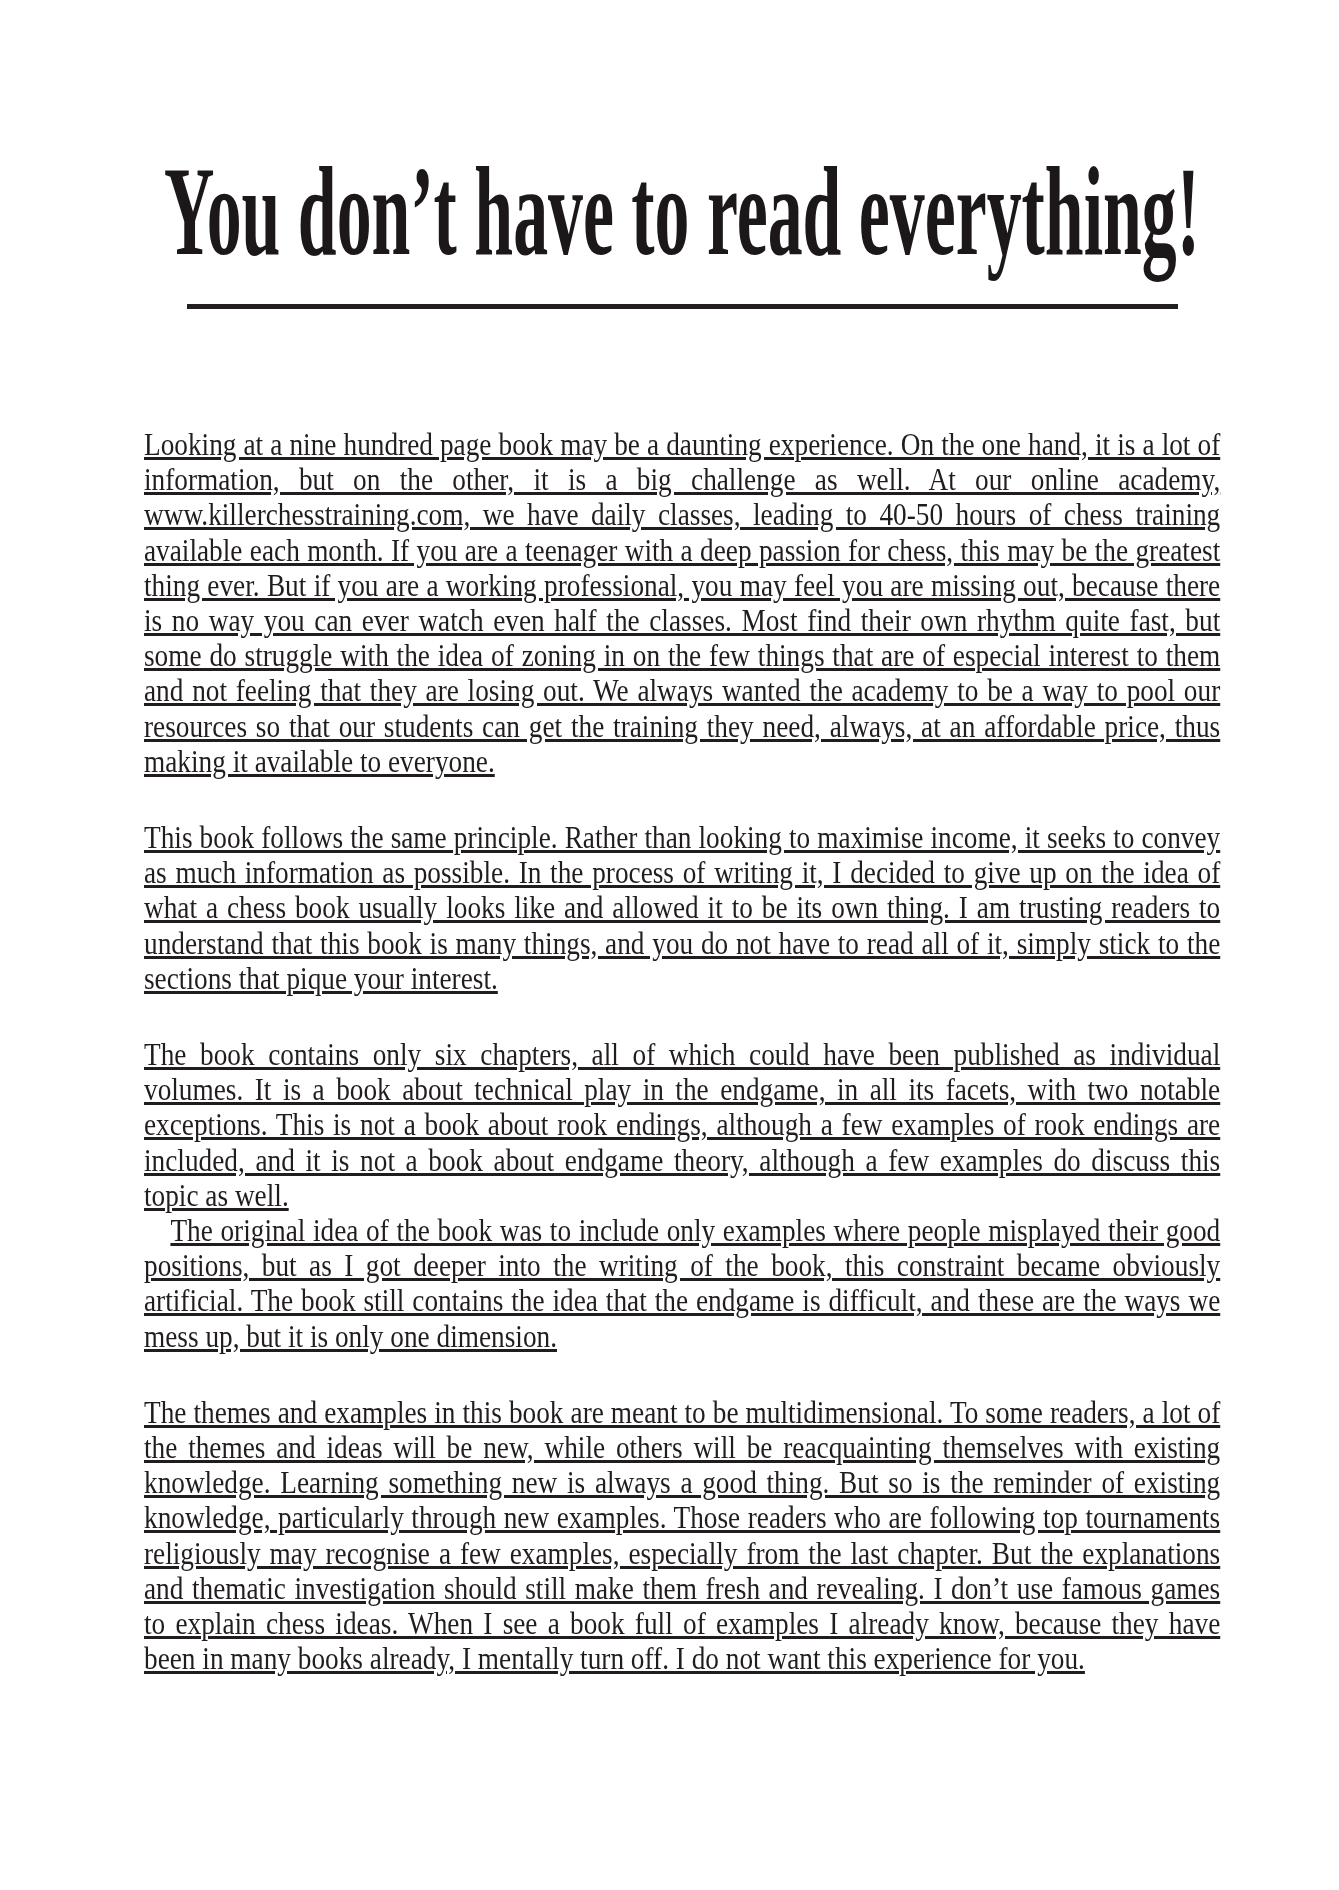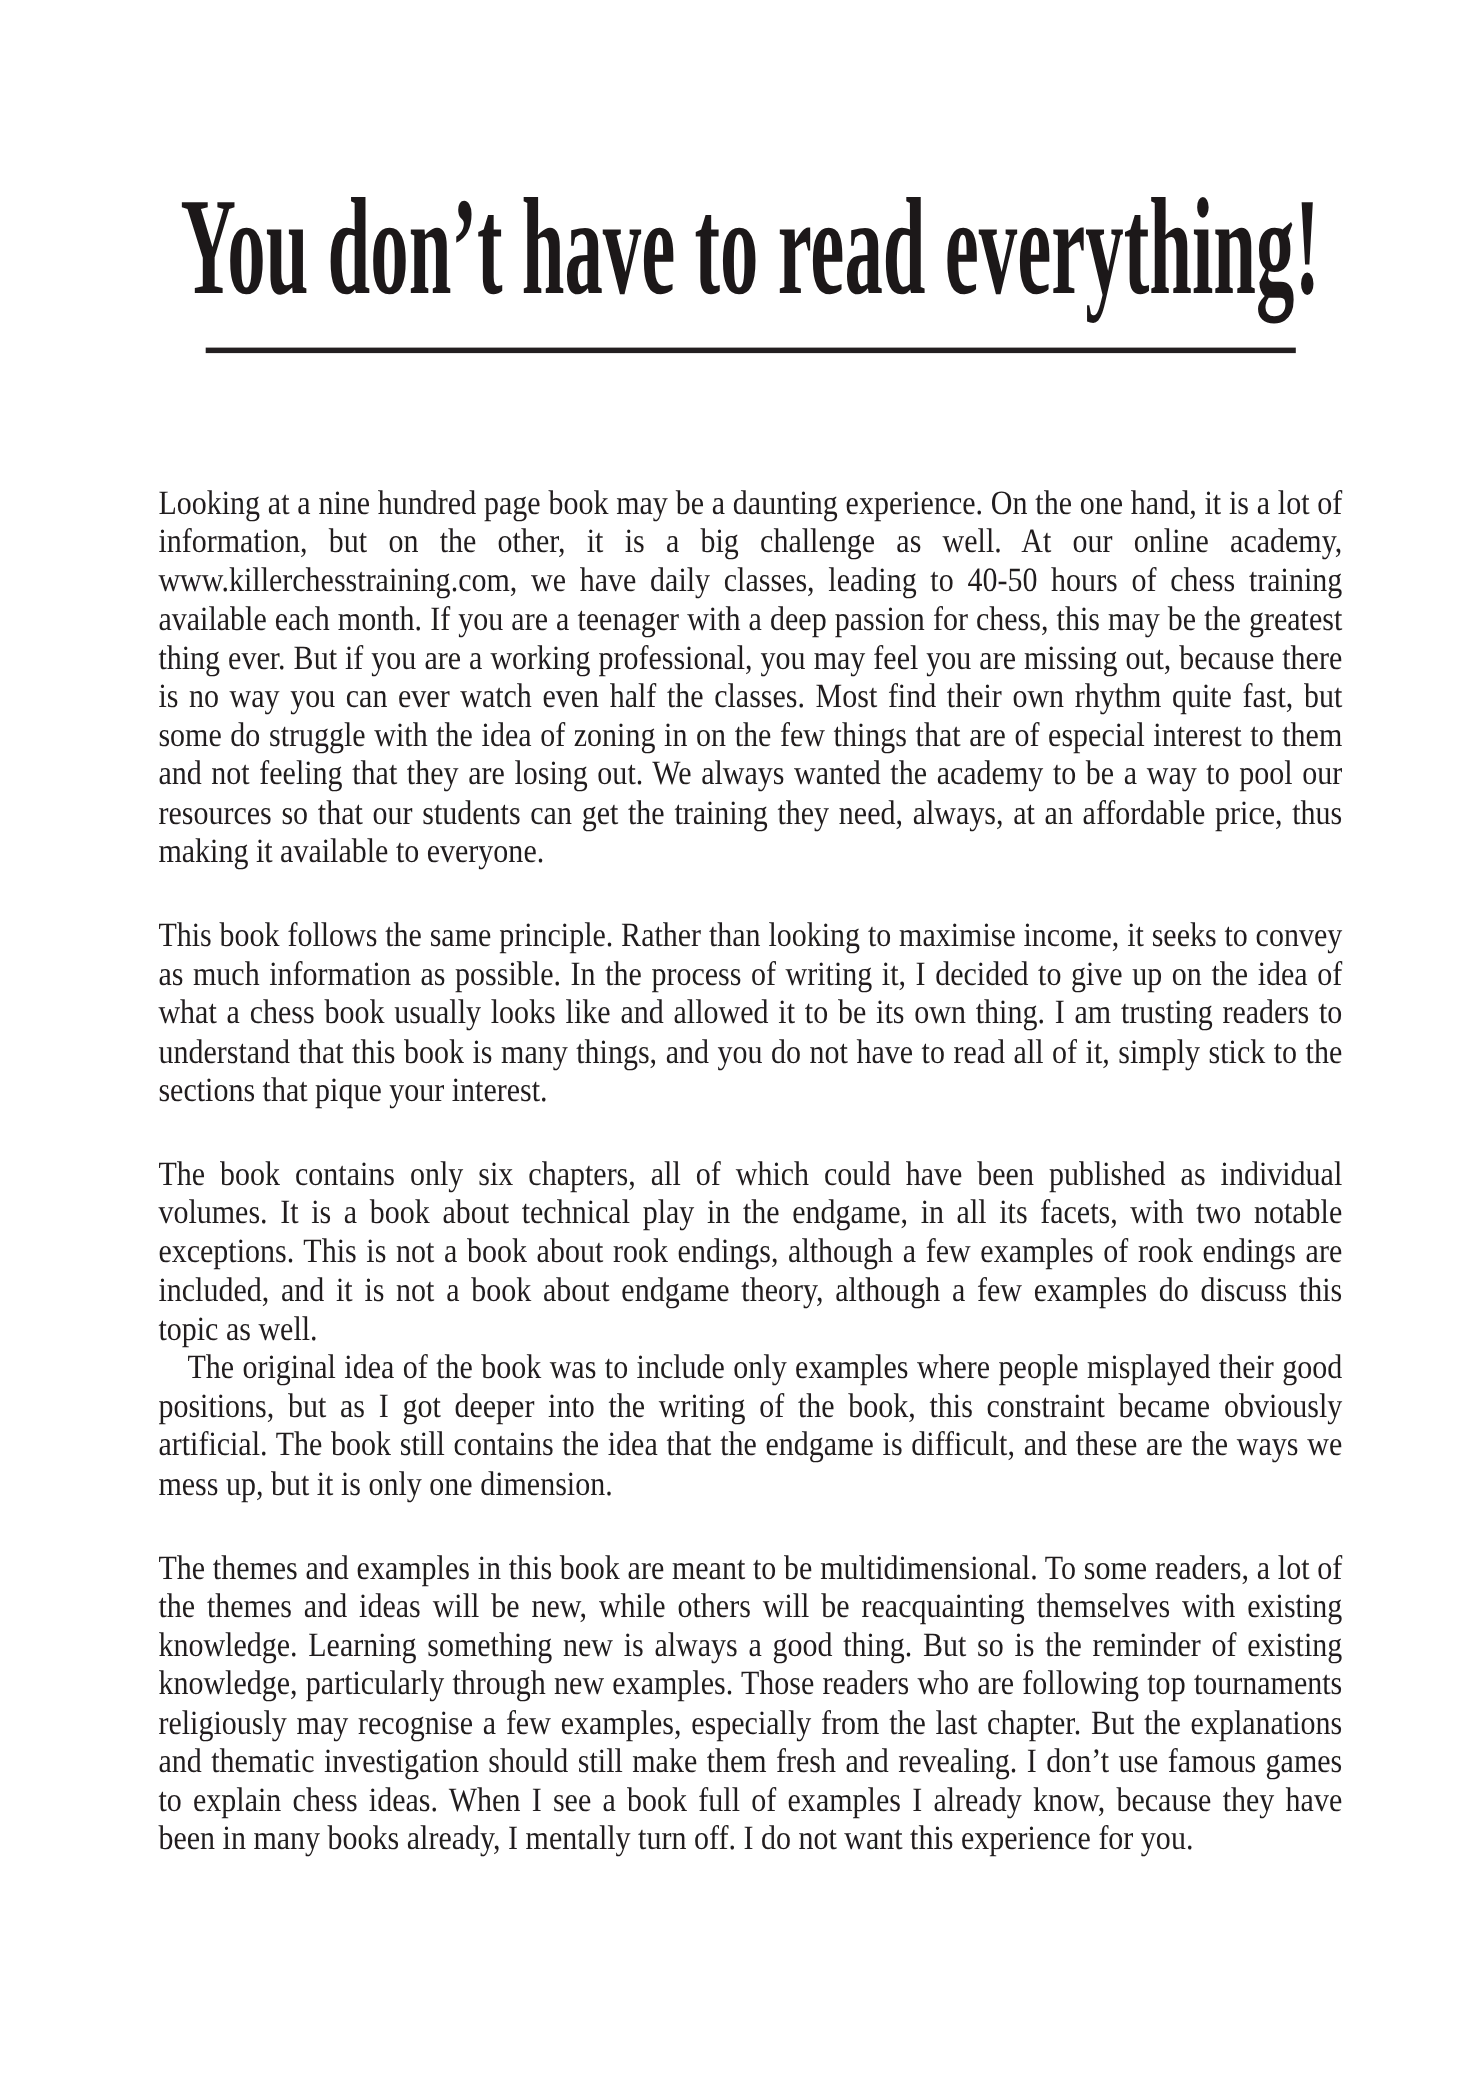"You don’t have to read" .content { text-decoration: none -> underline; top: 16px -> 4px }
